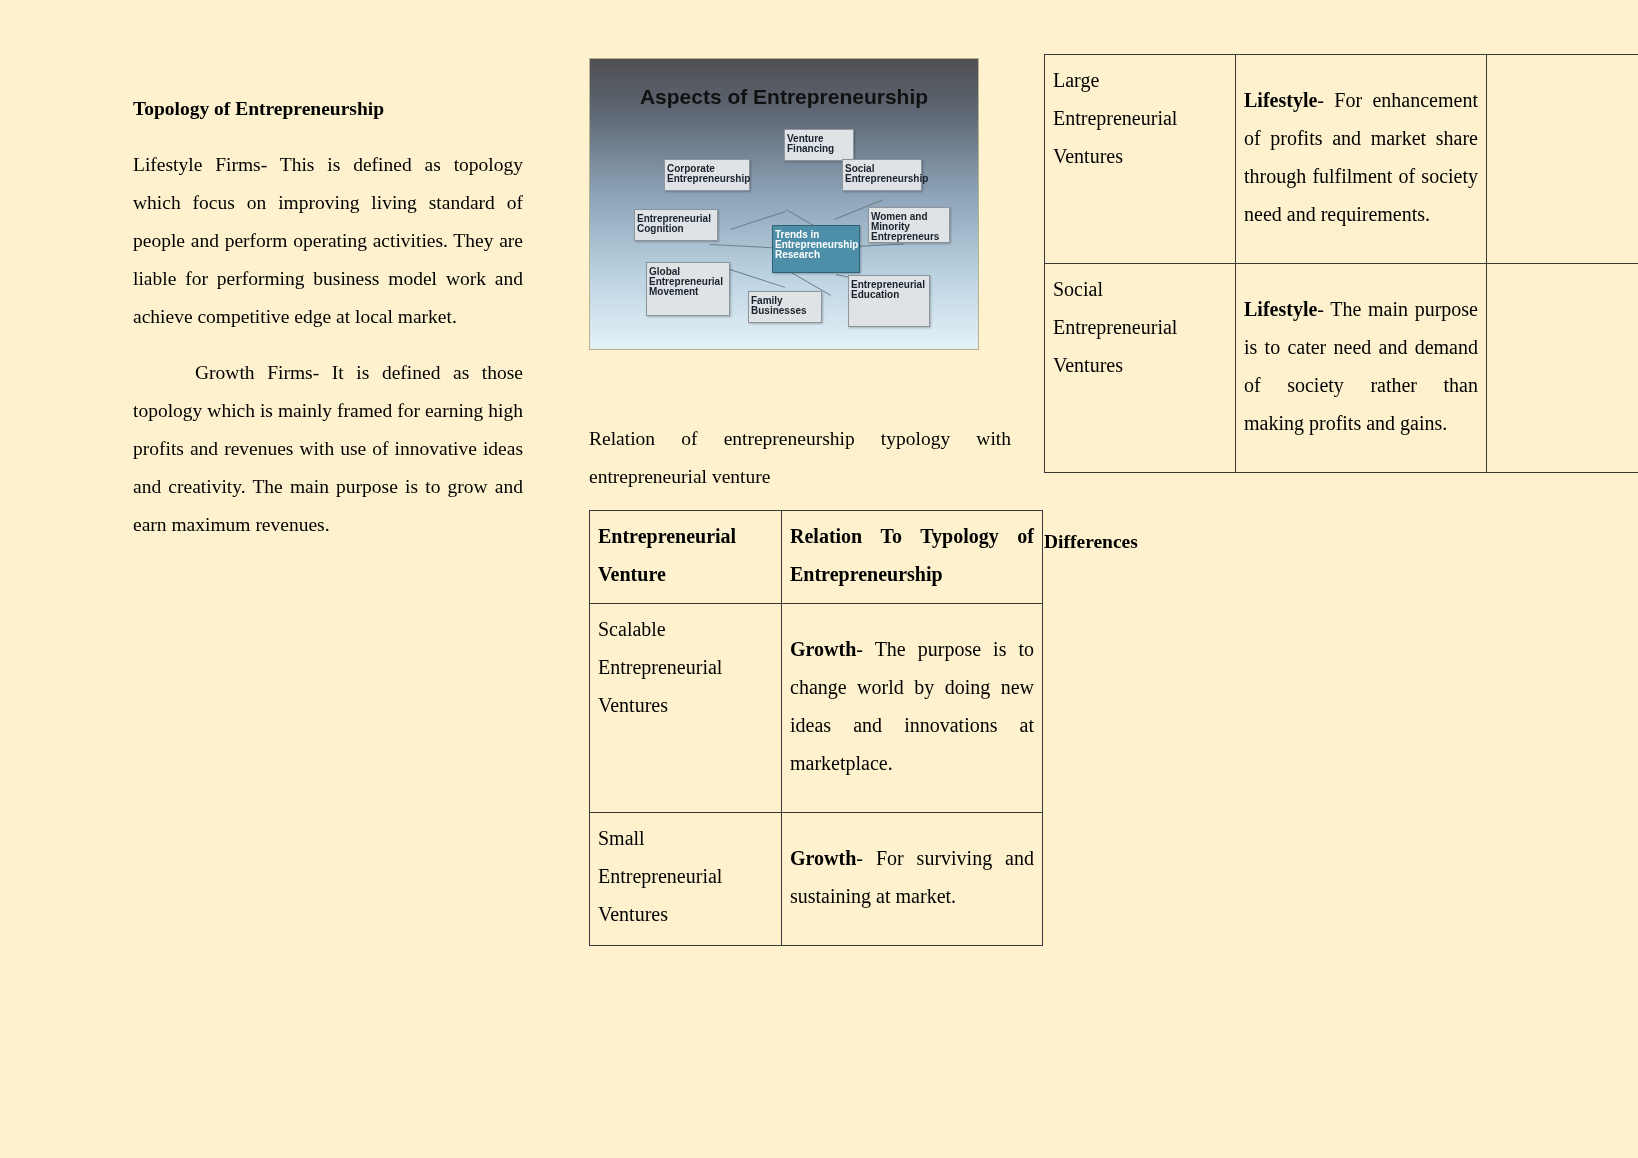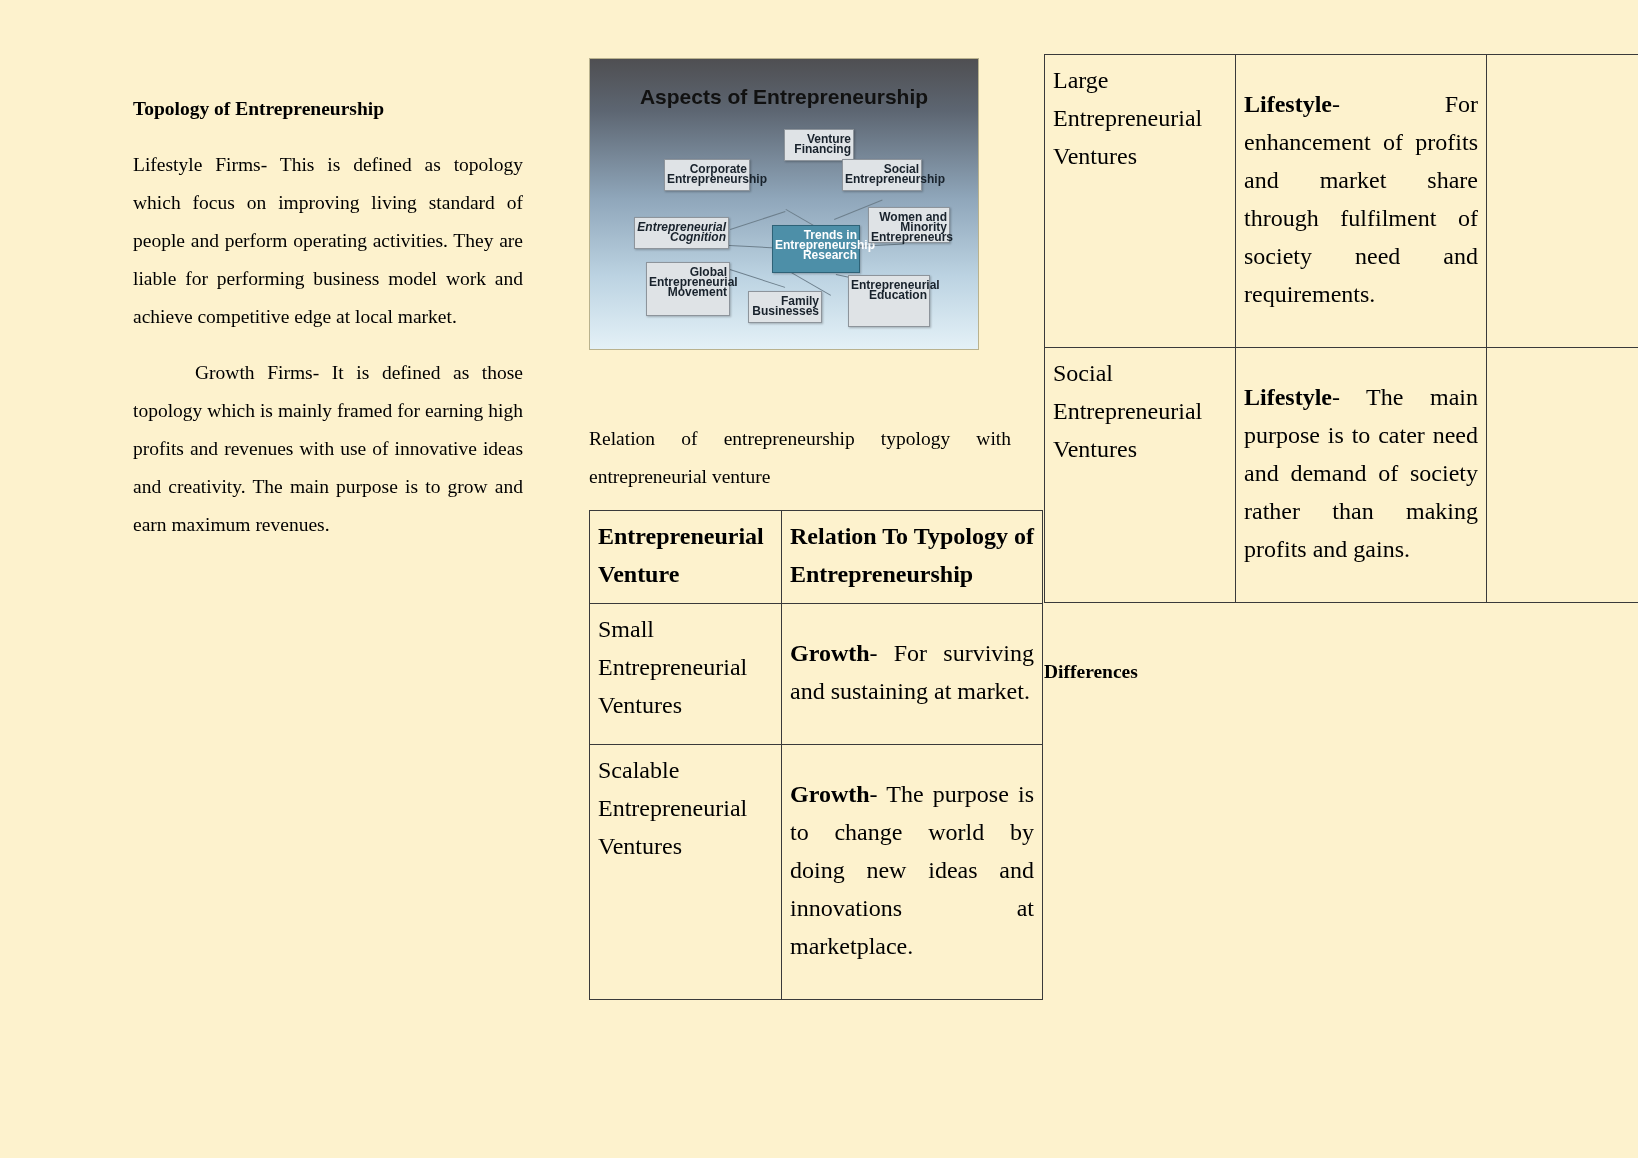"Large Entrepreneurial Ventures" table.doc-table td { font-size: 24px -> 20px }
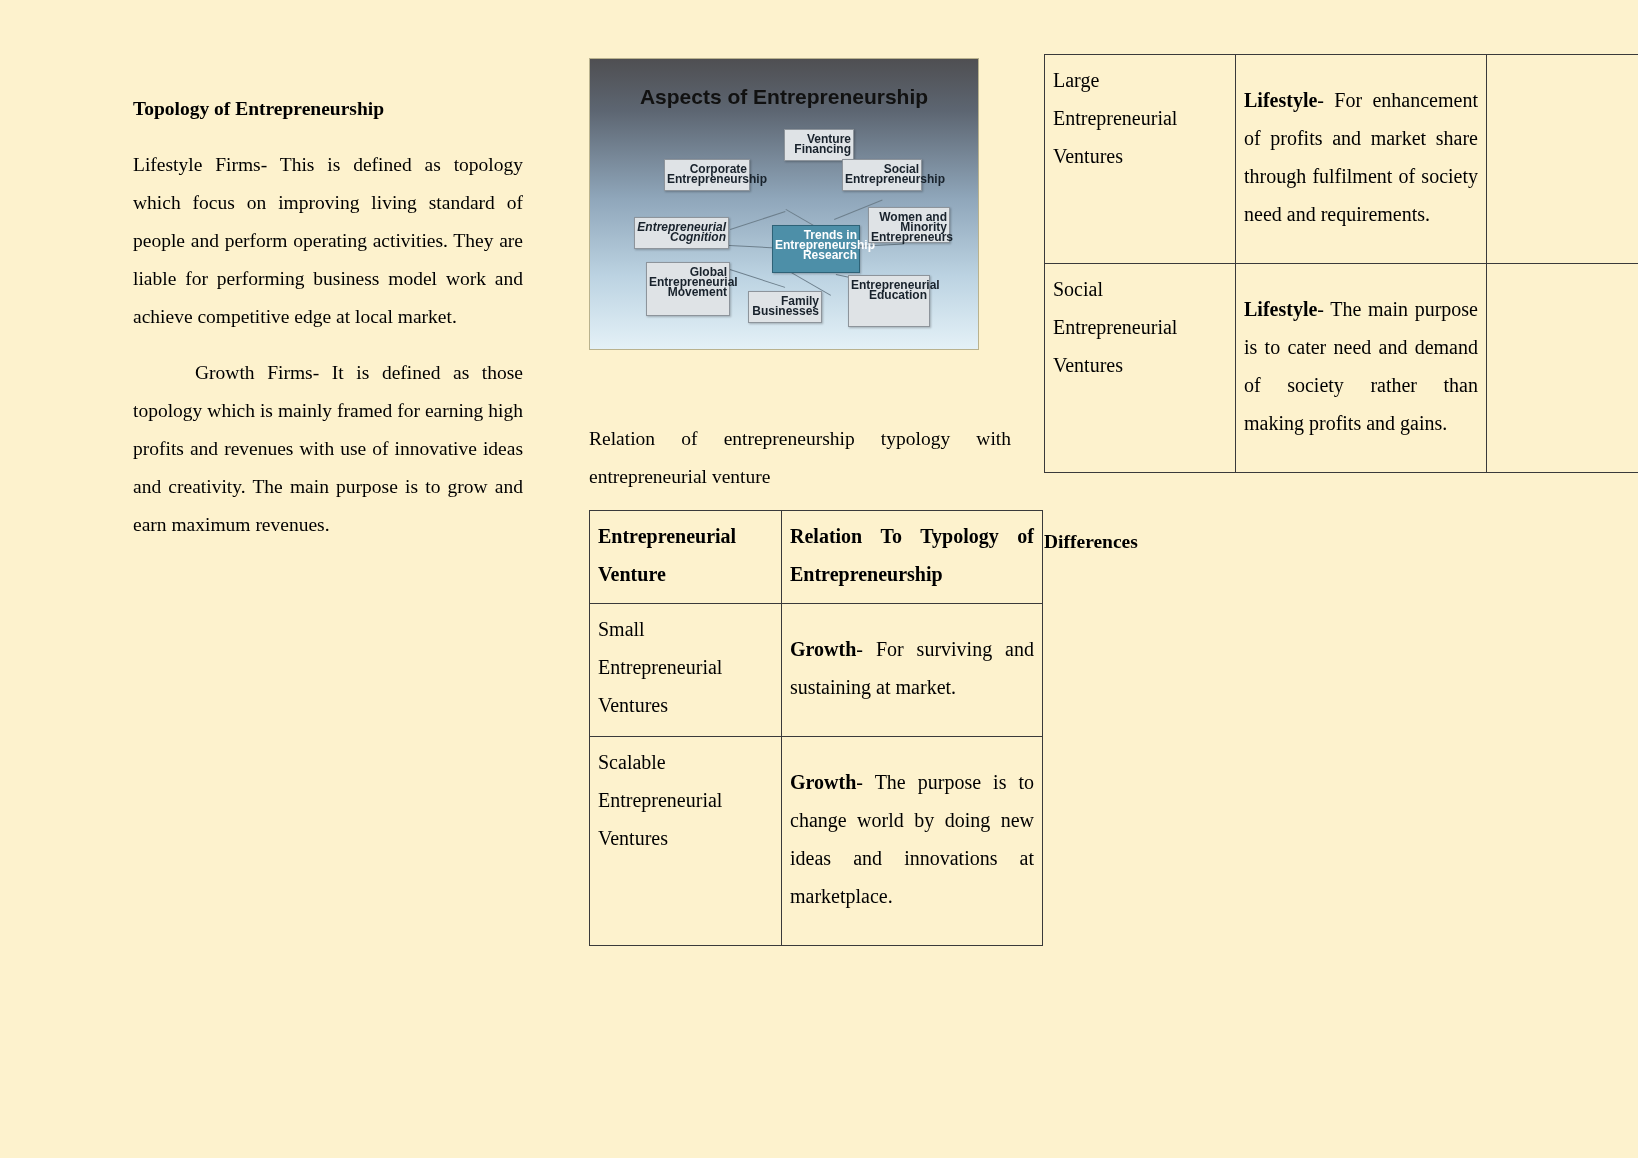"Venture Financing" .node { font-size: 12px -> 10px; text-align: right -> left }
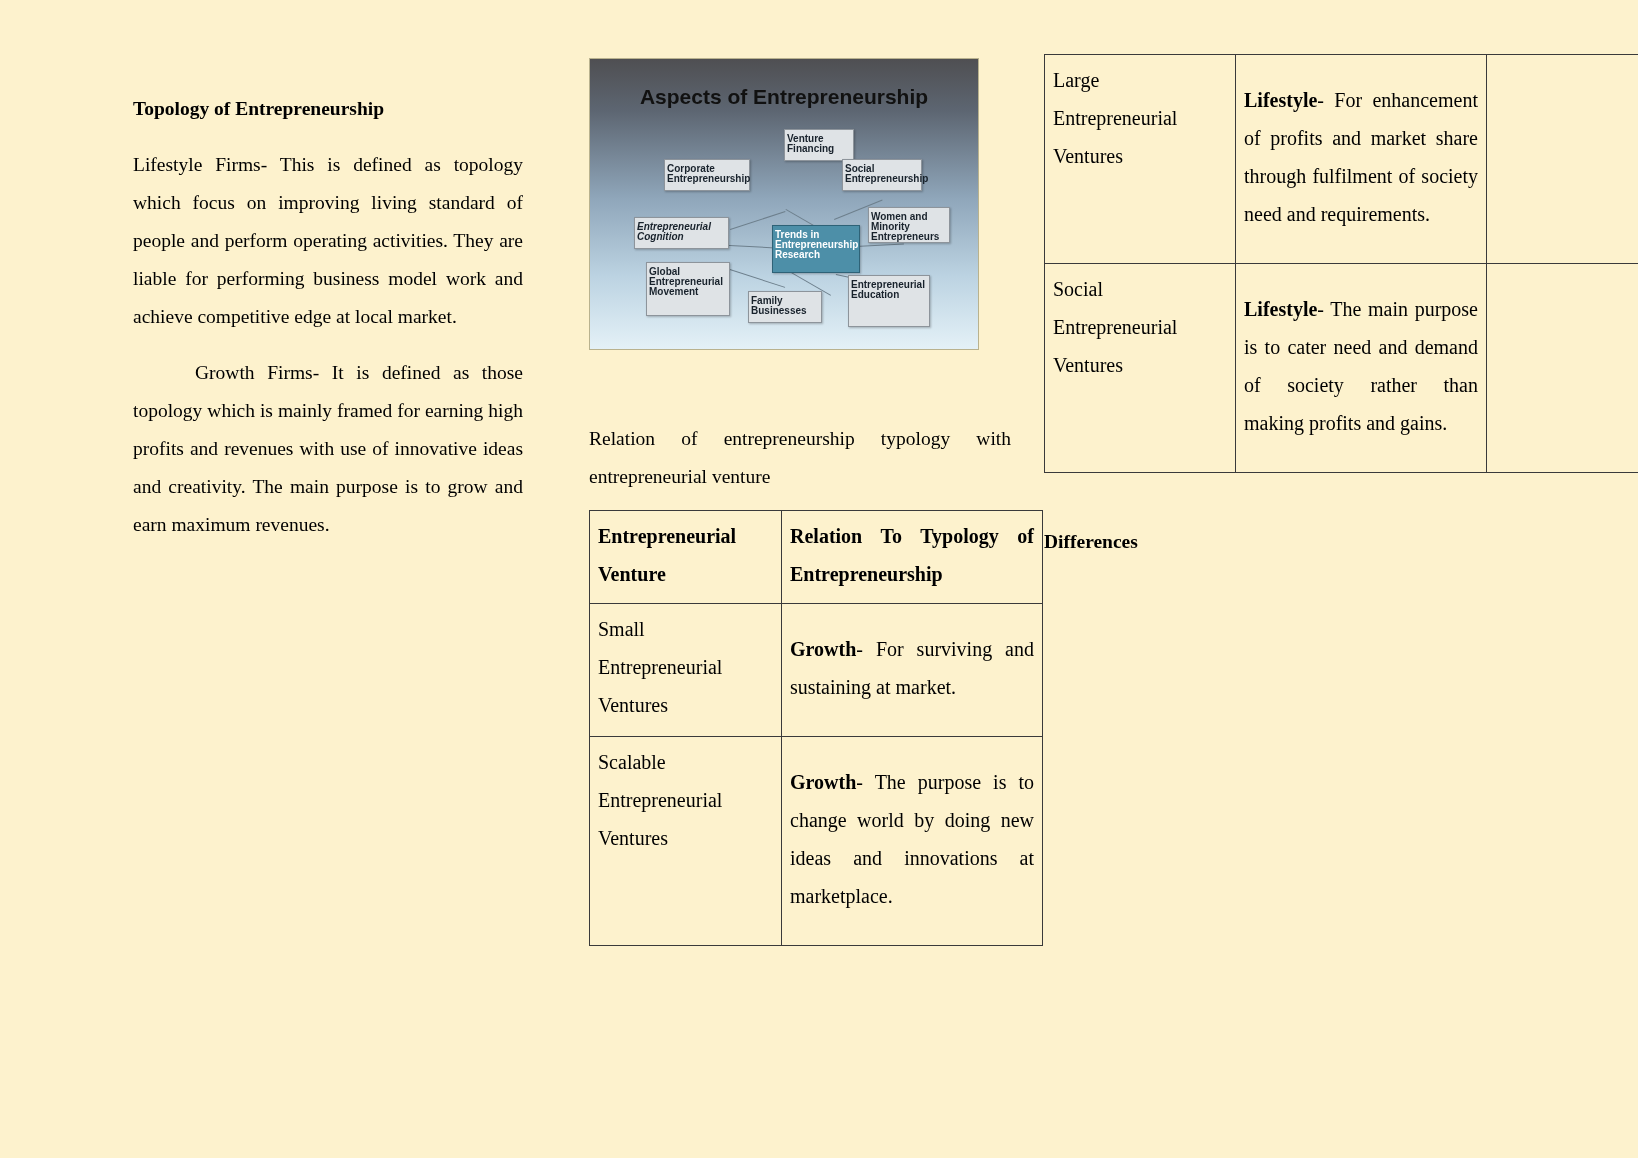"Entrepreneurial Cognition" div.node { font-style: italic -> none; top: 158px -> 150px; width: 95px -> 84px }
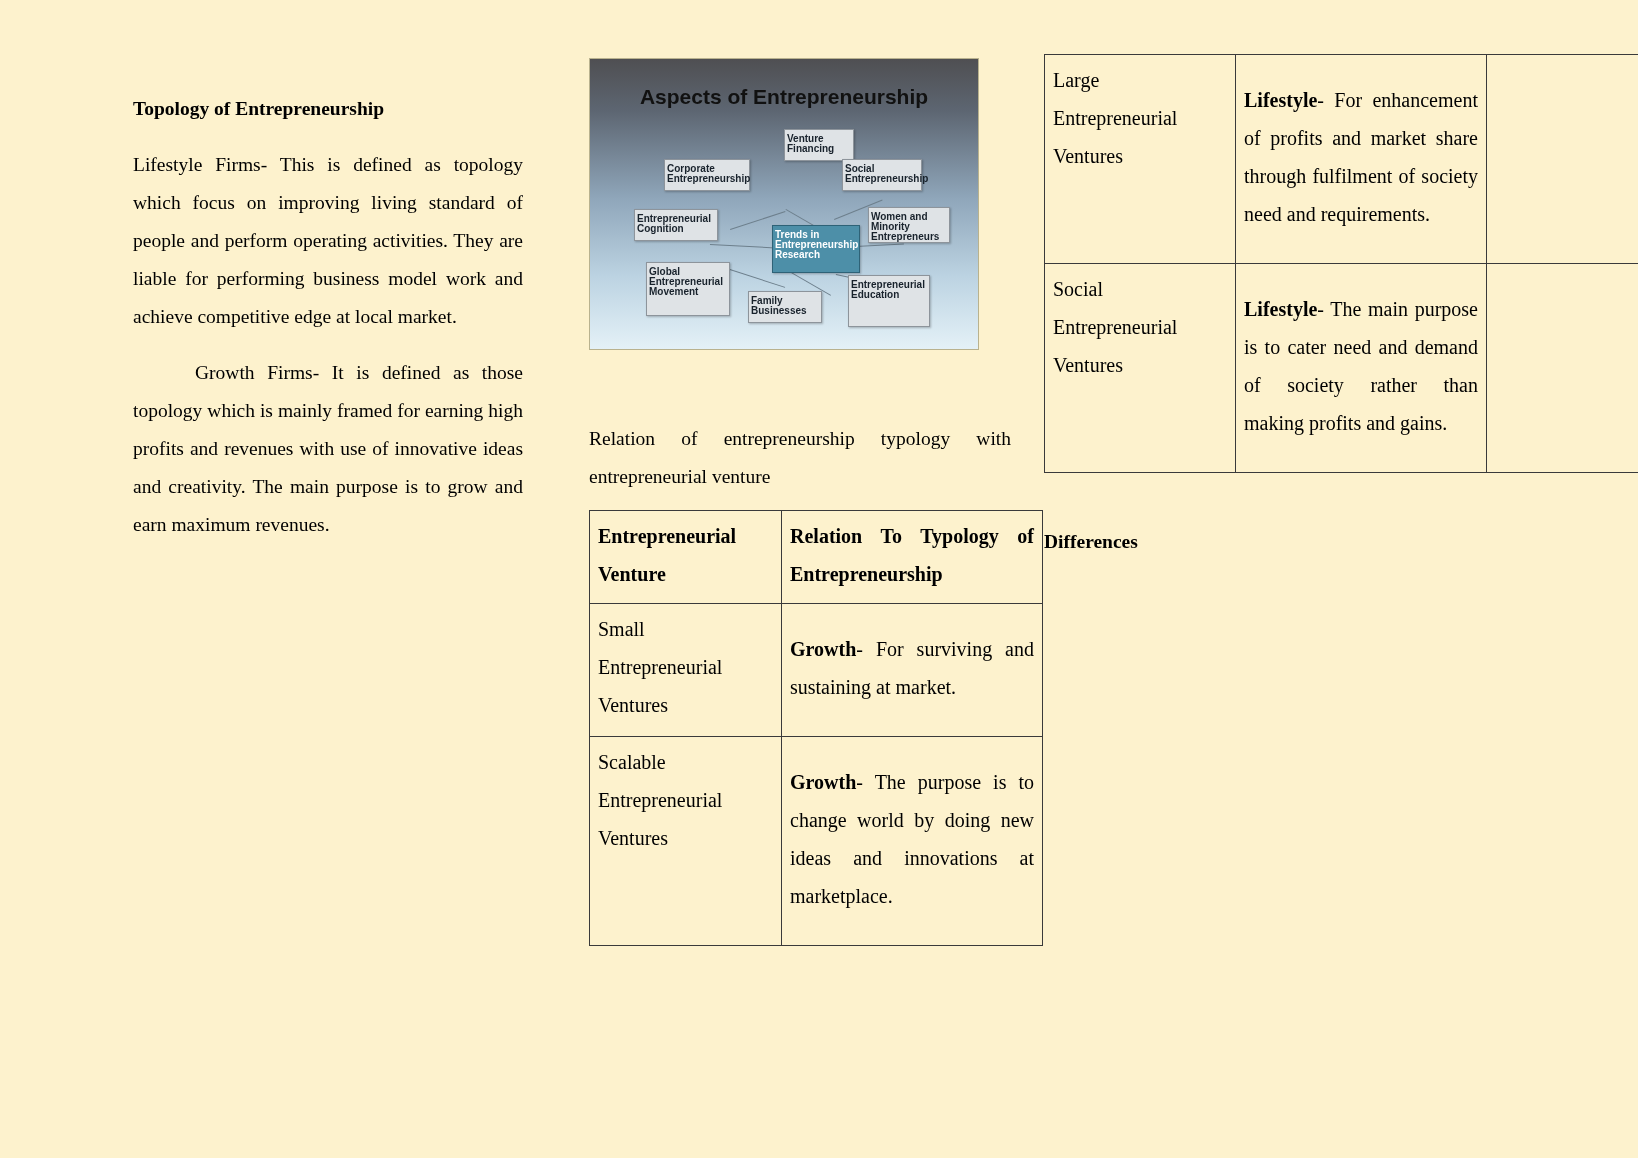"Small Entrepreneurial Ventures" tr { order: before "Scalable Entrepreneurial Ventures" -> after "Scalable Entrepreneurial Ventures" }
